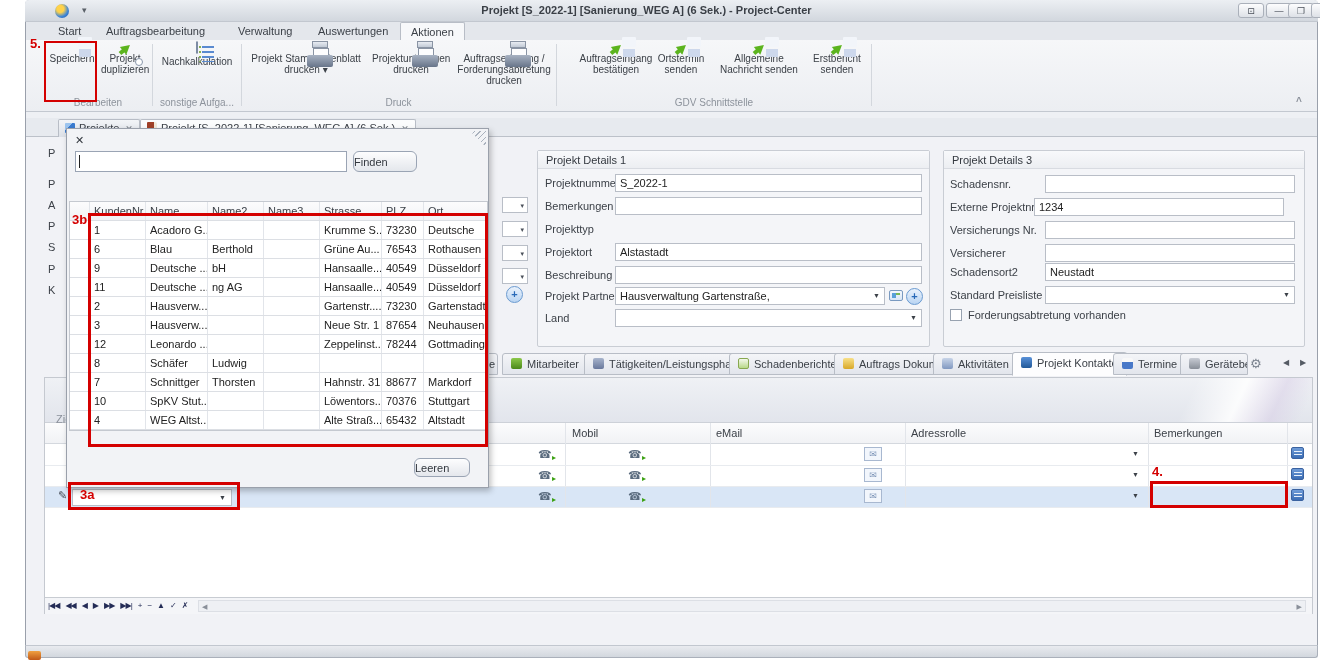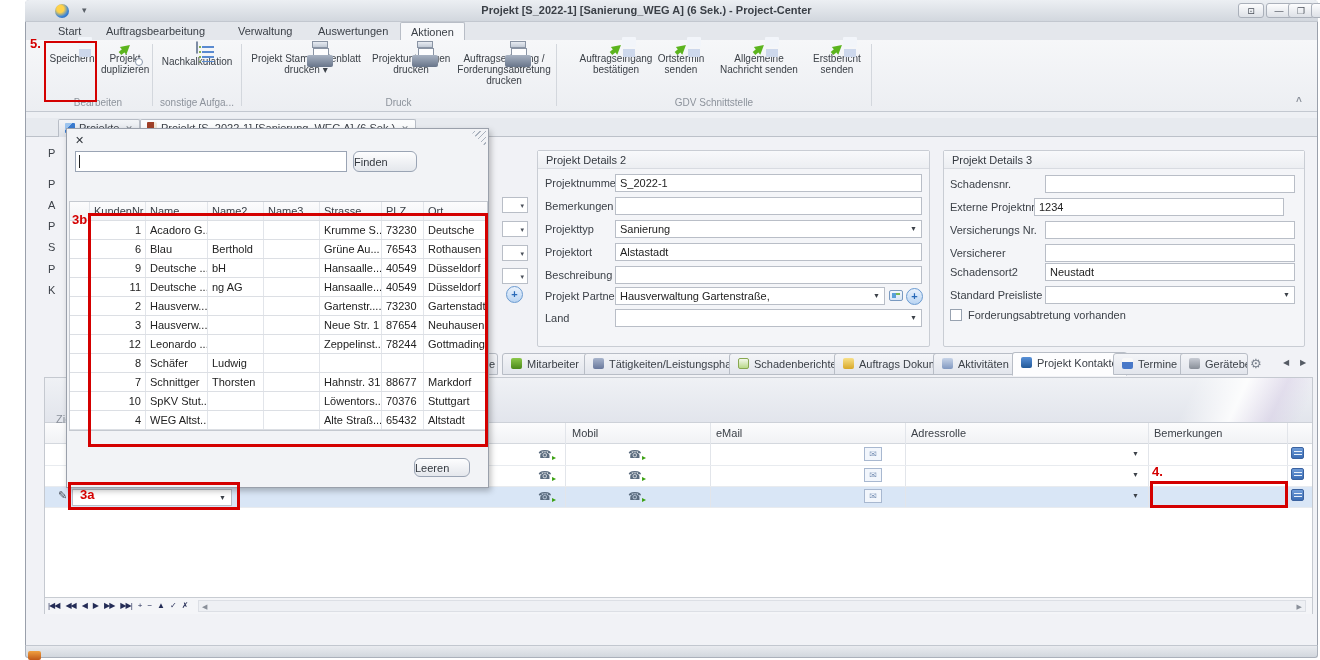"Projekt Details 2" div.gbox-caption { text: 2 -> 1 }
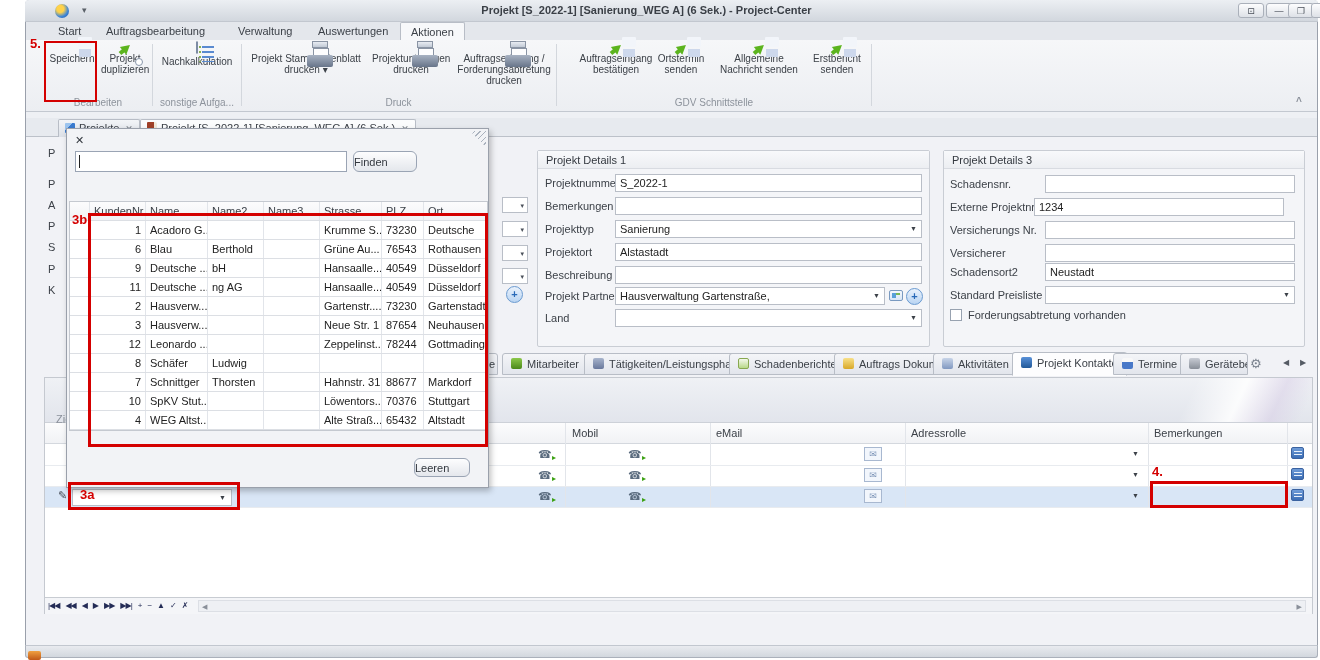"KundenNr" .w-knr { text-align: right -> none }
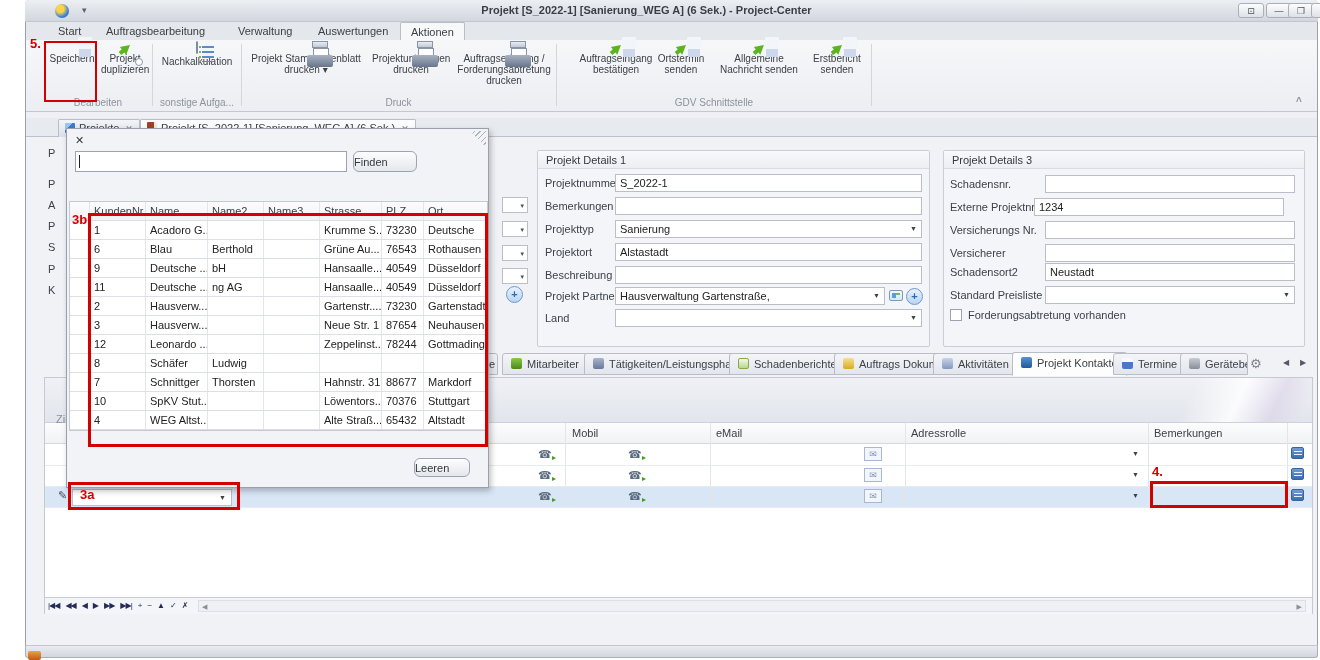"Sanierung" div.abs { html: <div> <input><span>▼</span> </div> -> none }
